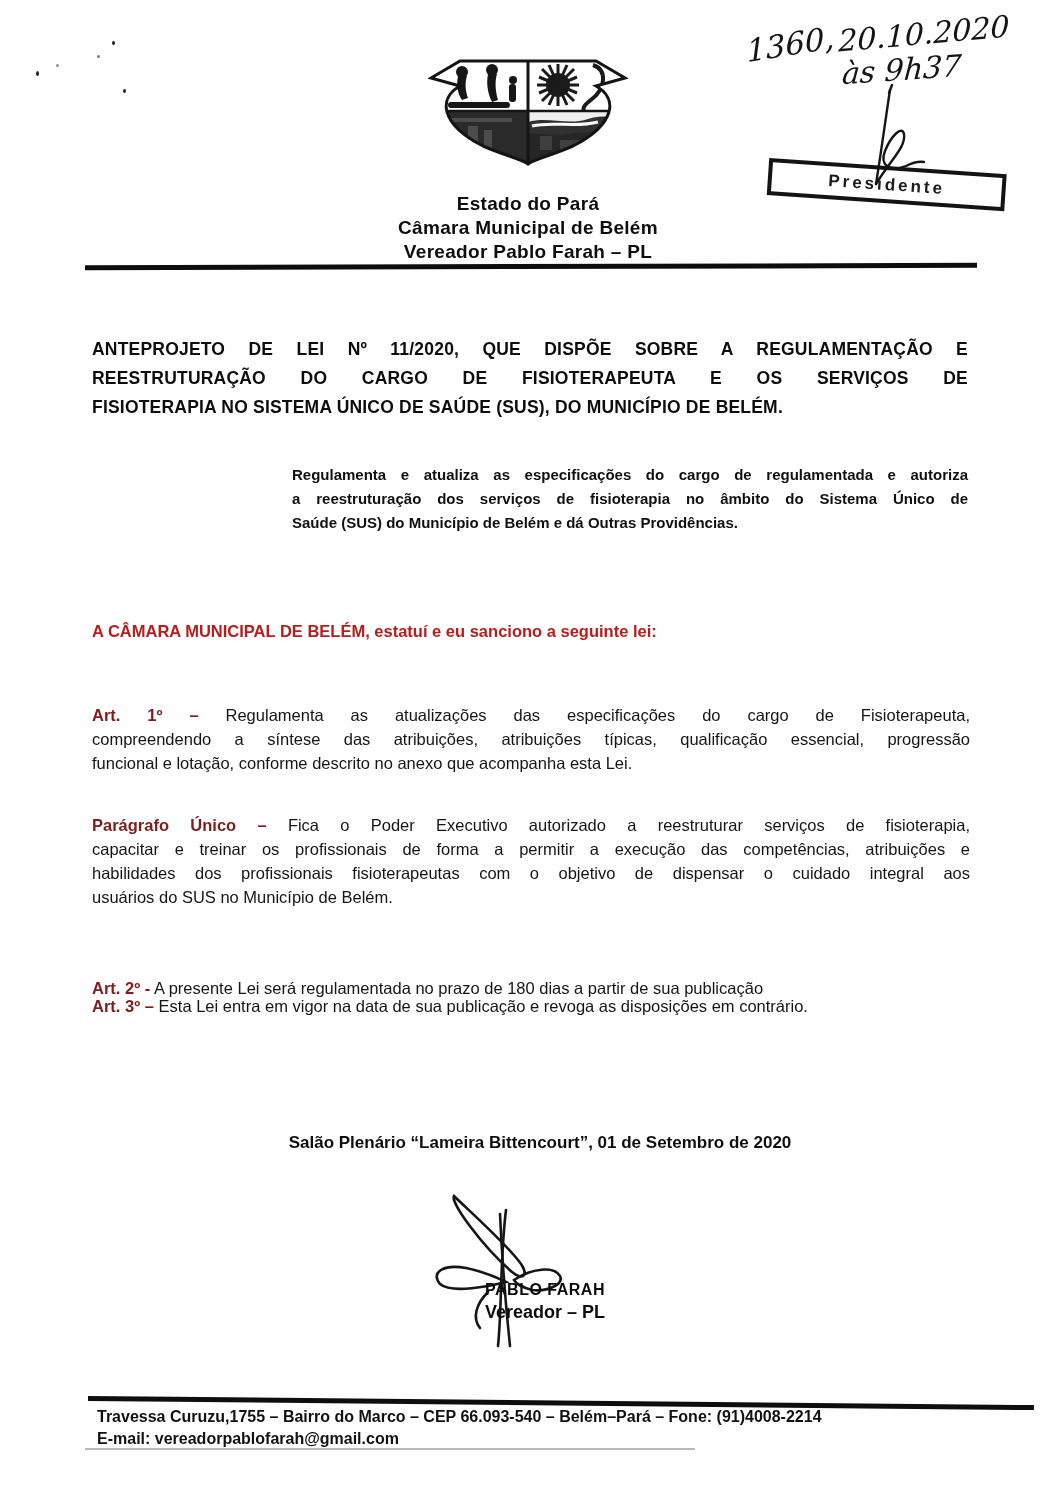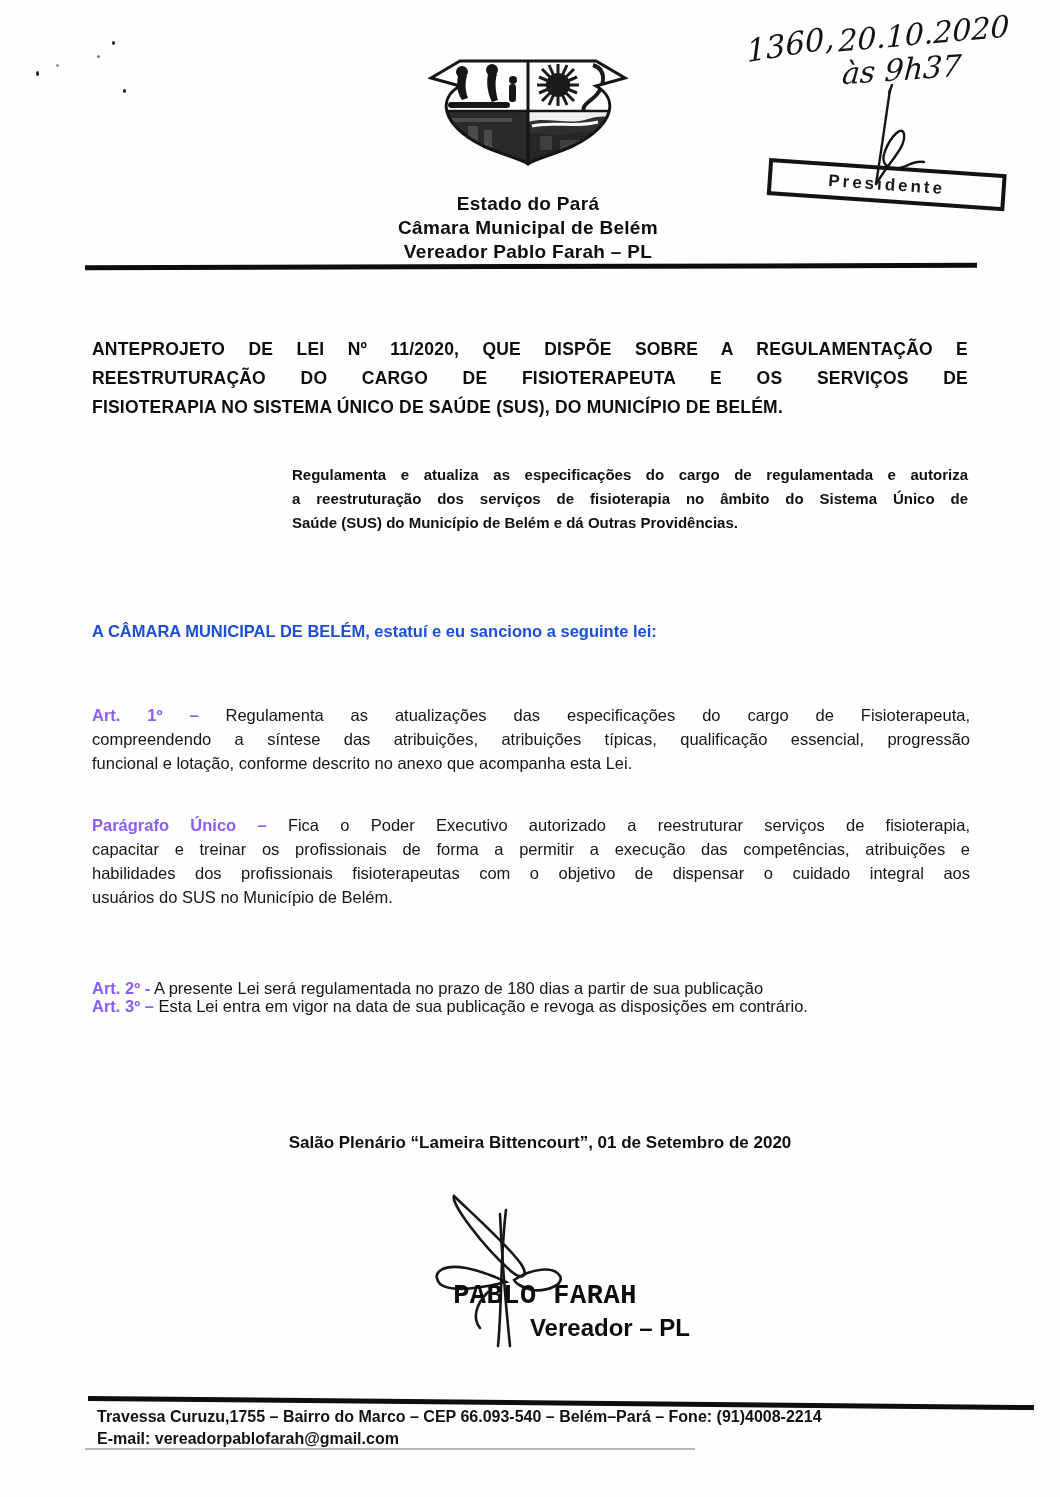"A CÂMARA MUNICIPAL DE BELÉM," .preamble { color: #1d4ed8 -> #b91c1c }
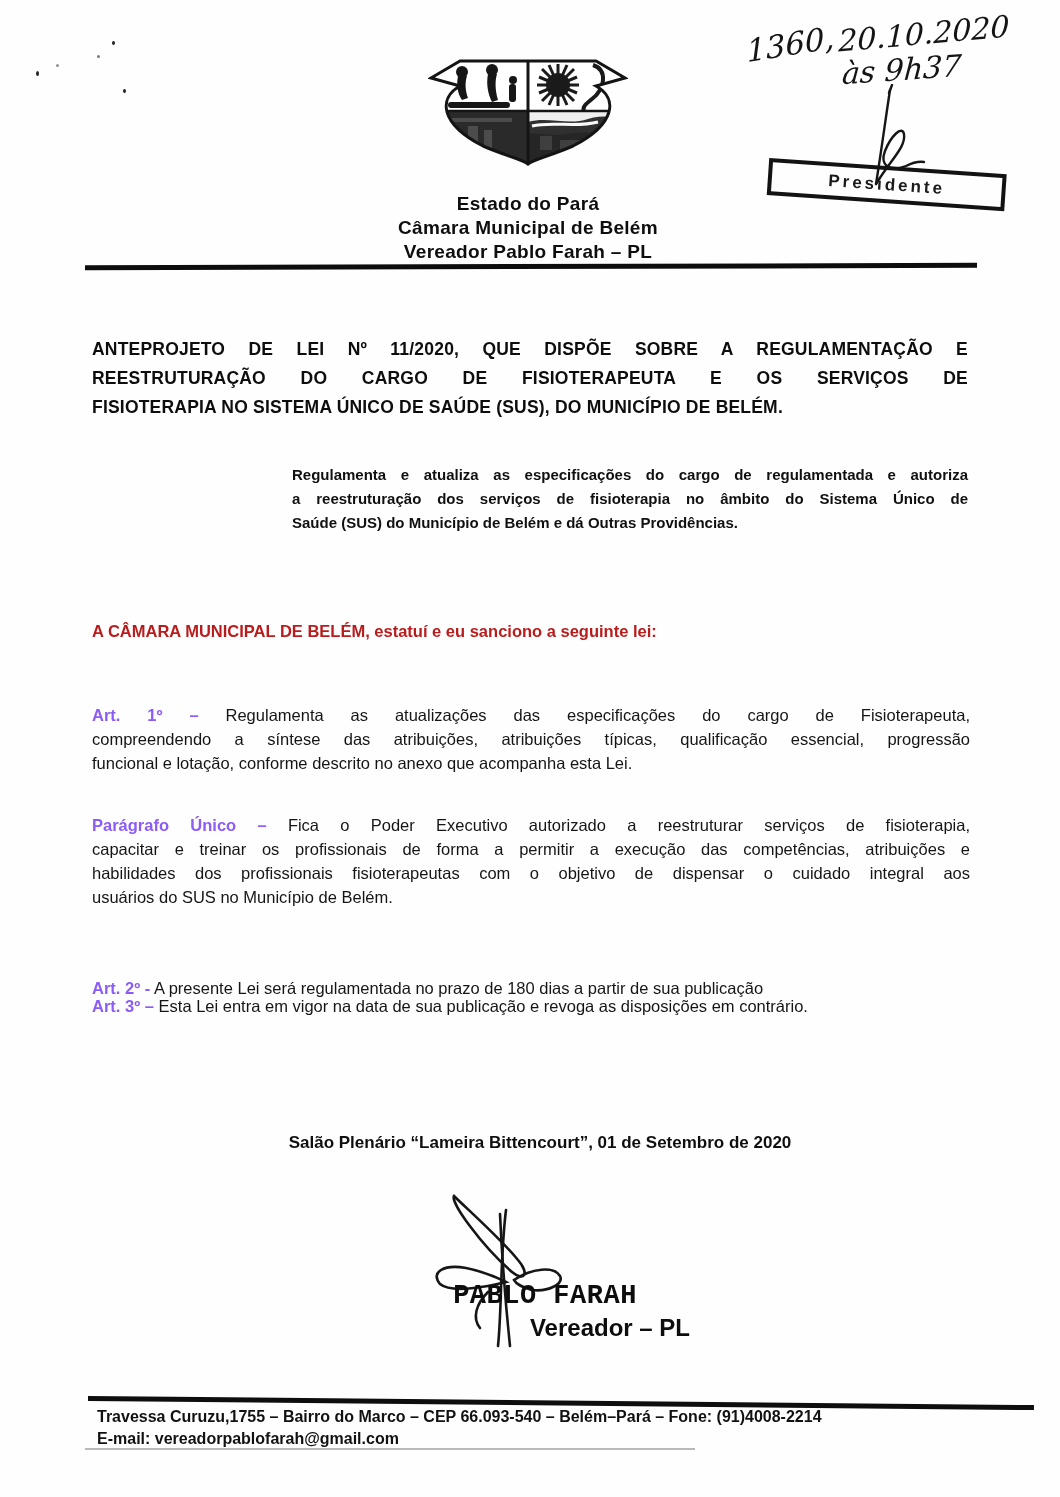"Art. 1º –" .article .b { color: #8b5cf6 -> #7f1d1d }
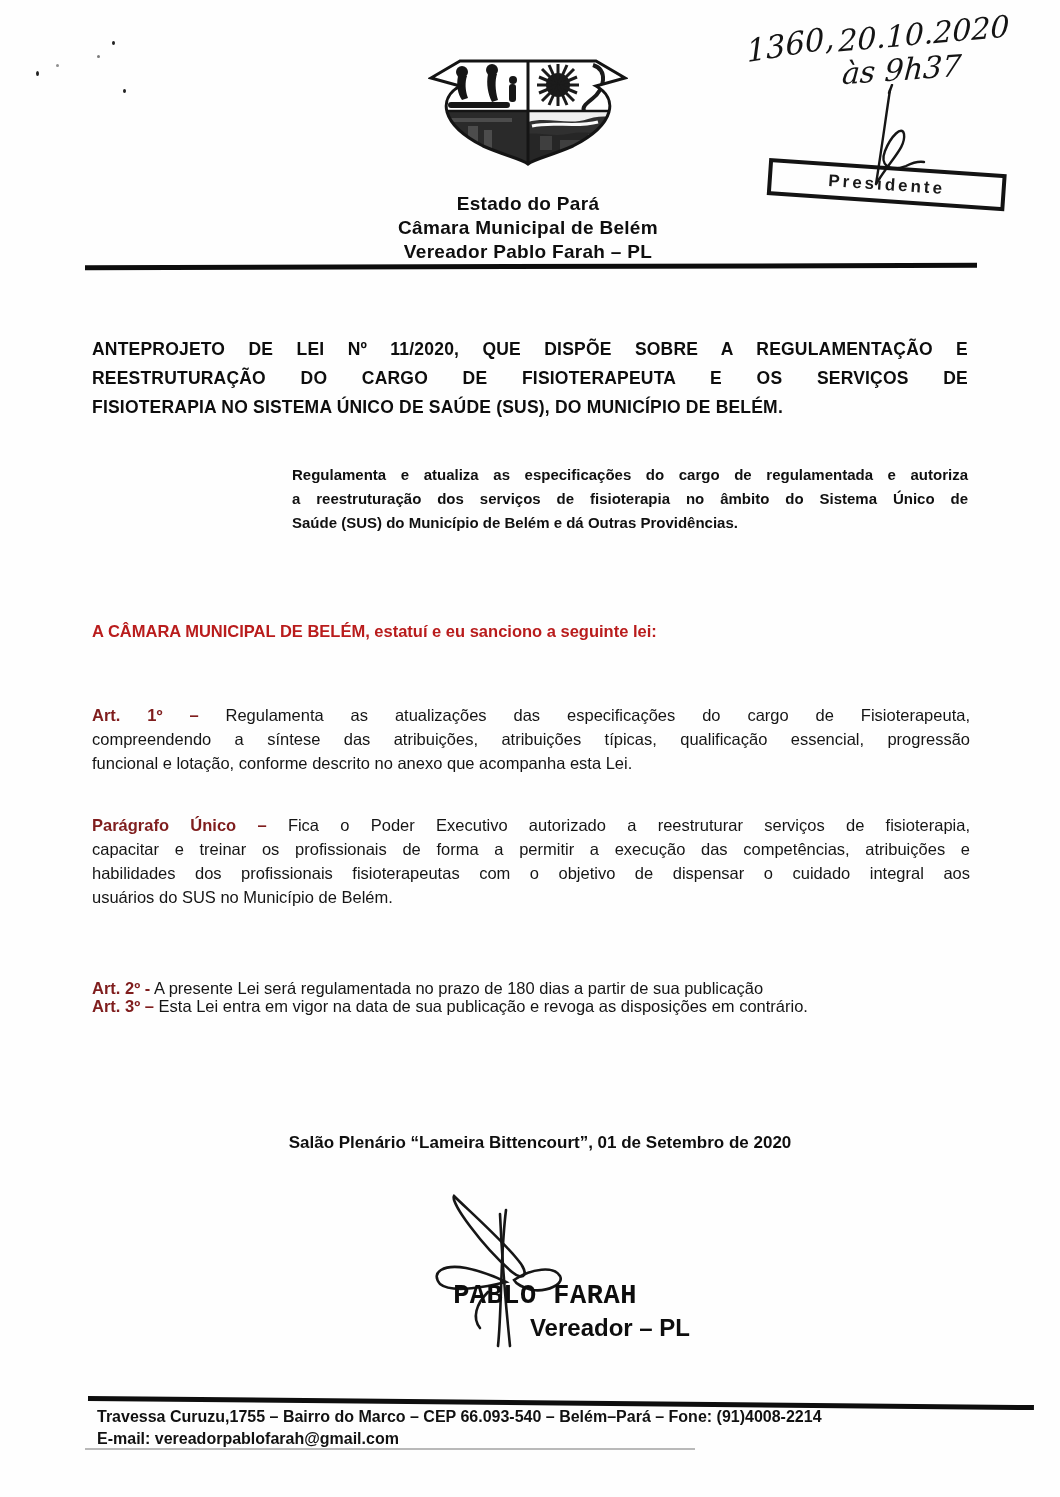"PABLO FARAH" .sig-name { font-family: Liberation Mono, monospace -> none; font-size: 27px -> 16px }
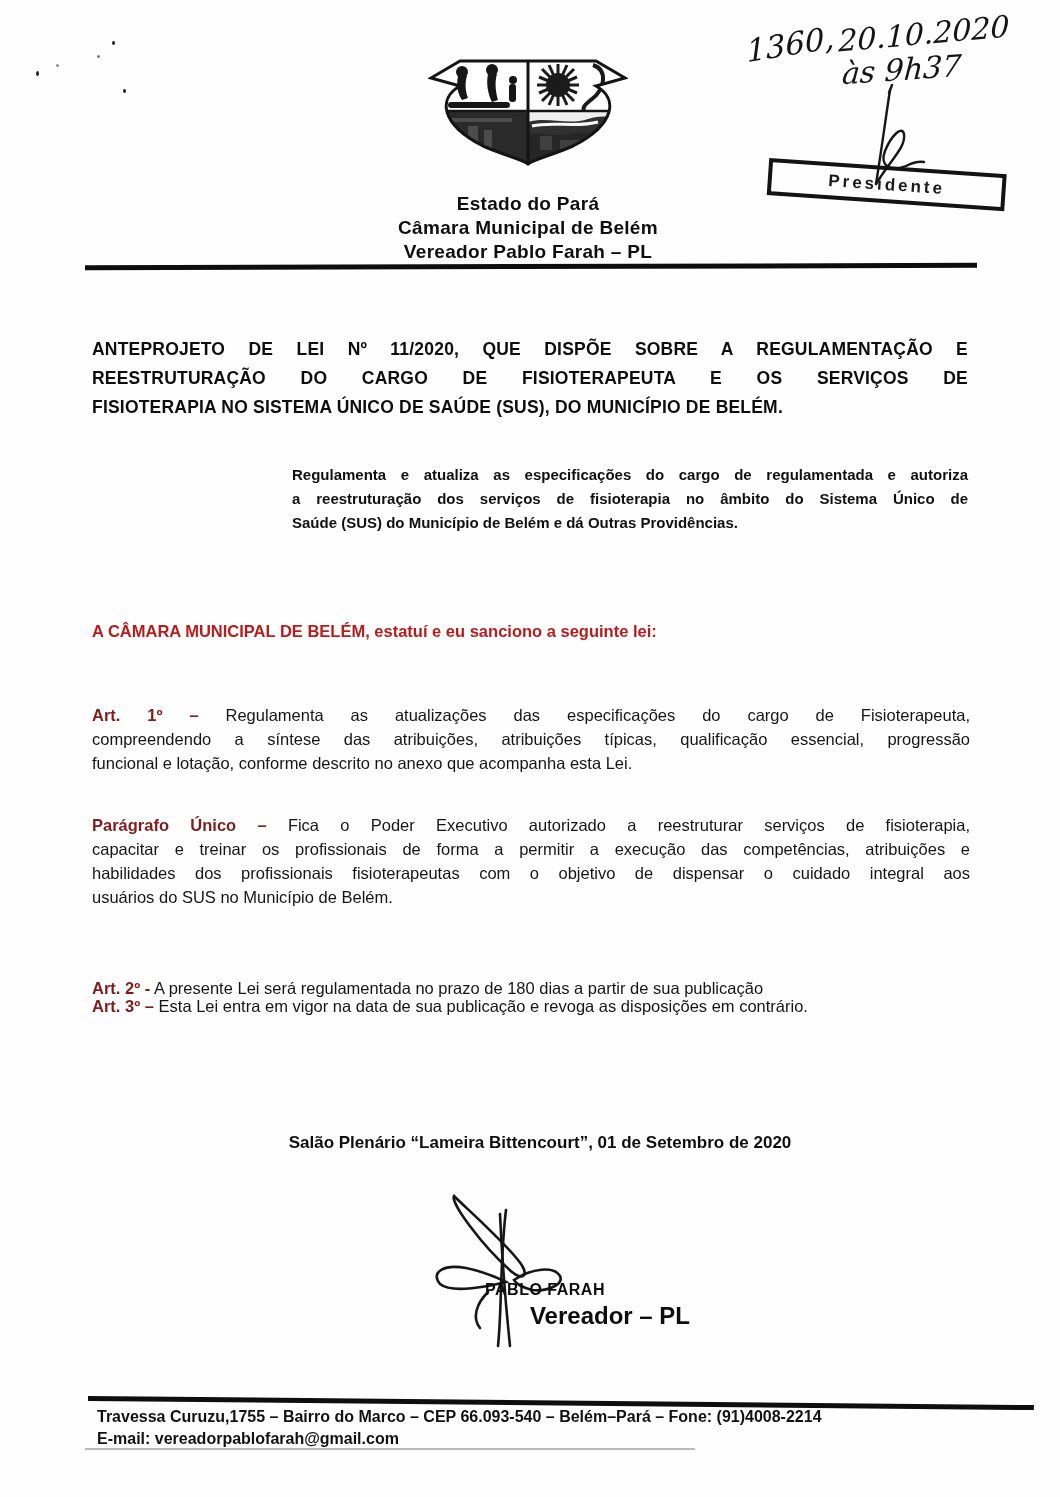"Vereador – PL" .sig-role { font-size: 24px -> 18px; text-align: right -> none }
